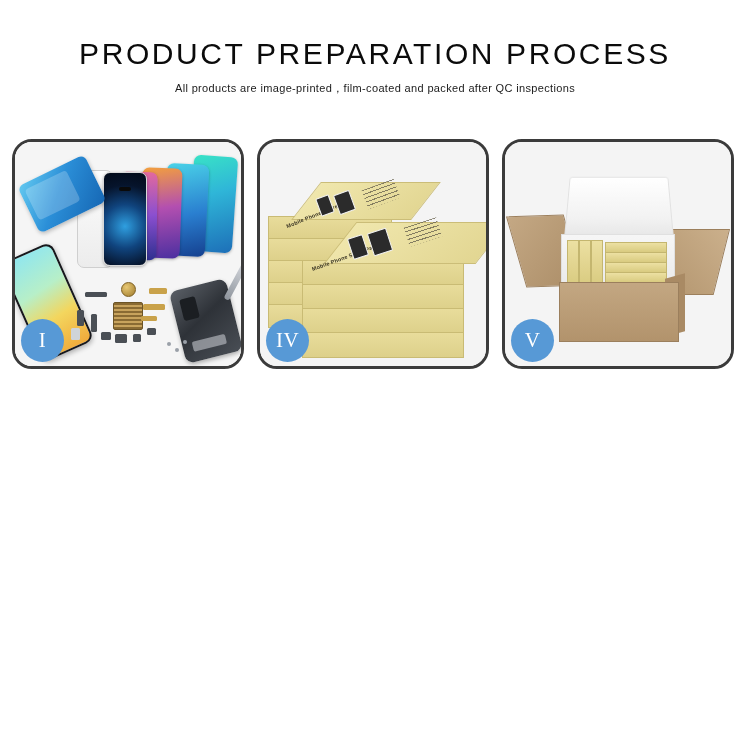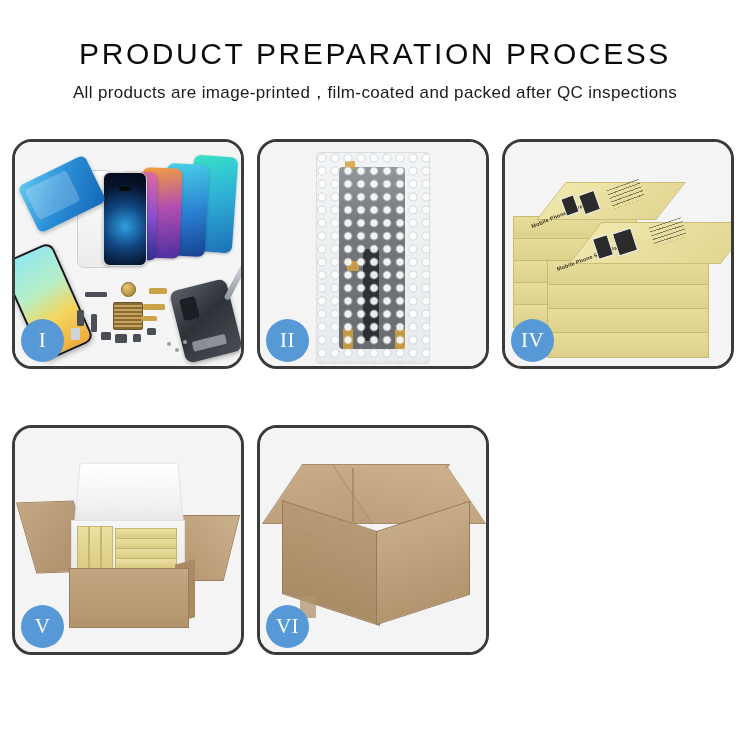"All products are" .subtitle { font-size: 17px -> 11px }
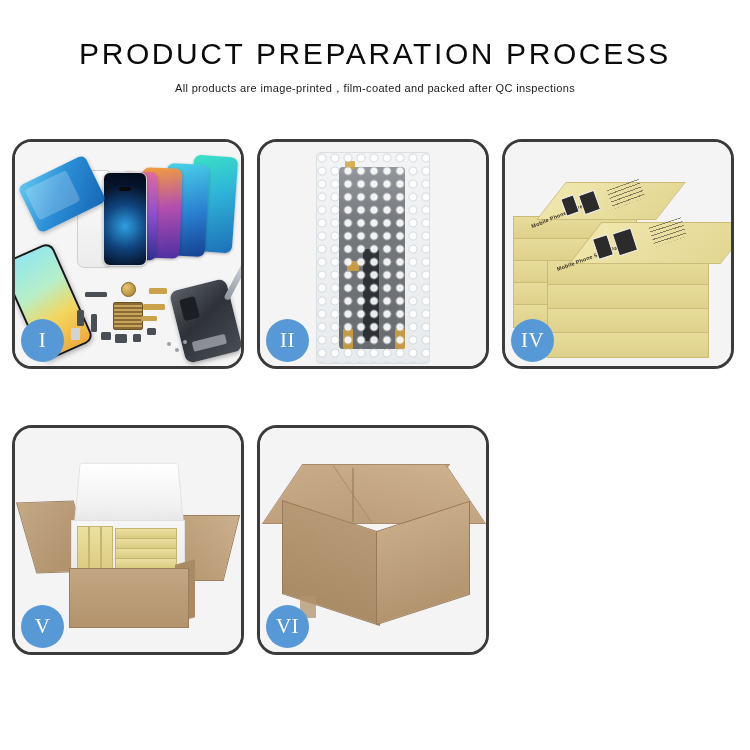"II" div.card { html: <div> <div> <div> <div> <div></div> <div></div> <div></div> <div></div> <div></div> <div></div> <div></div> </div> </div> </div> <div>II</div> </div> -> none }
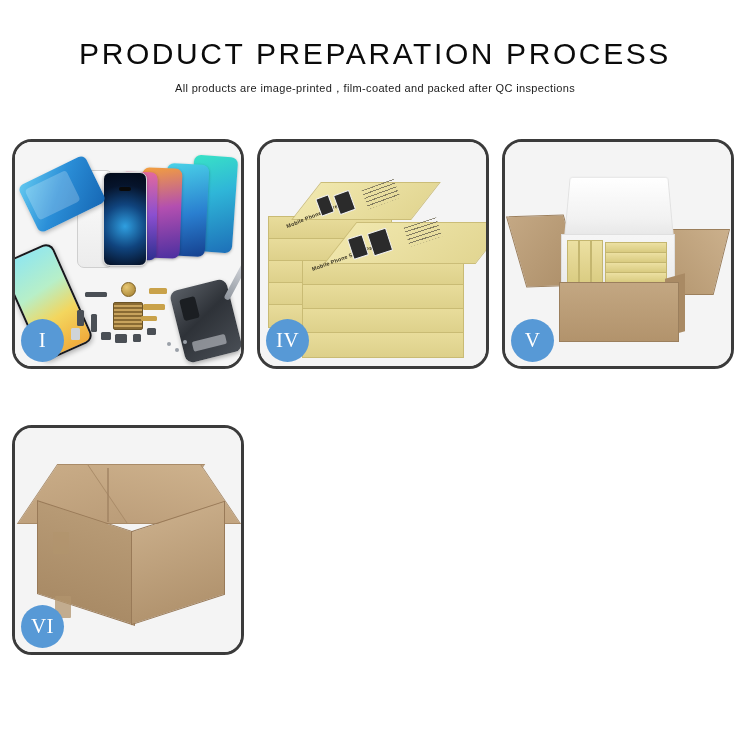"VI" div.card { html: <div> <div> <div> <div></div> <div></div> <div></div> <div></div> <div></div> <div></div> <div></div> </div> </div> <div>VI</div> </div> -> none }
